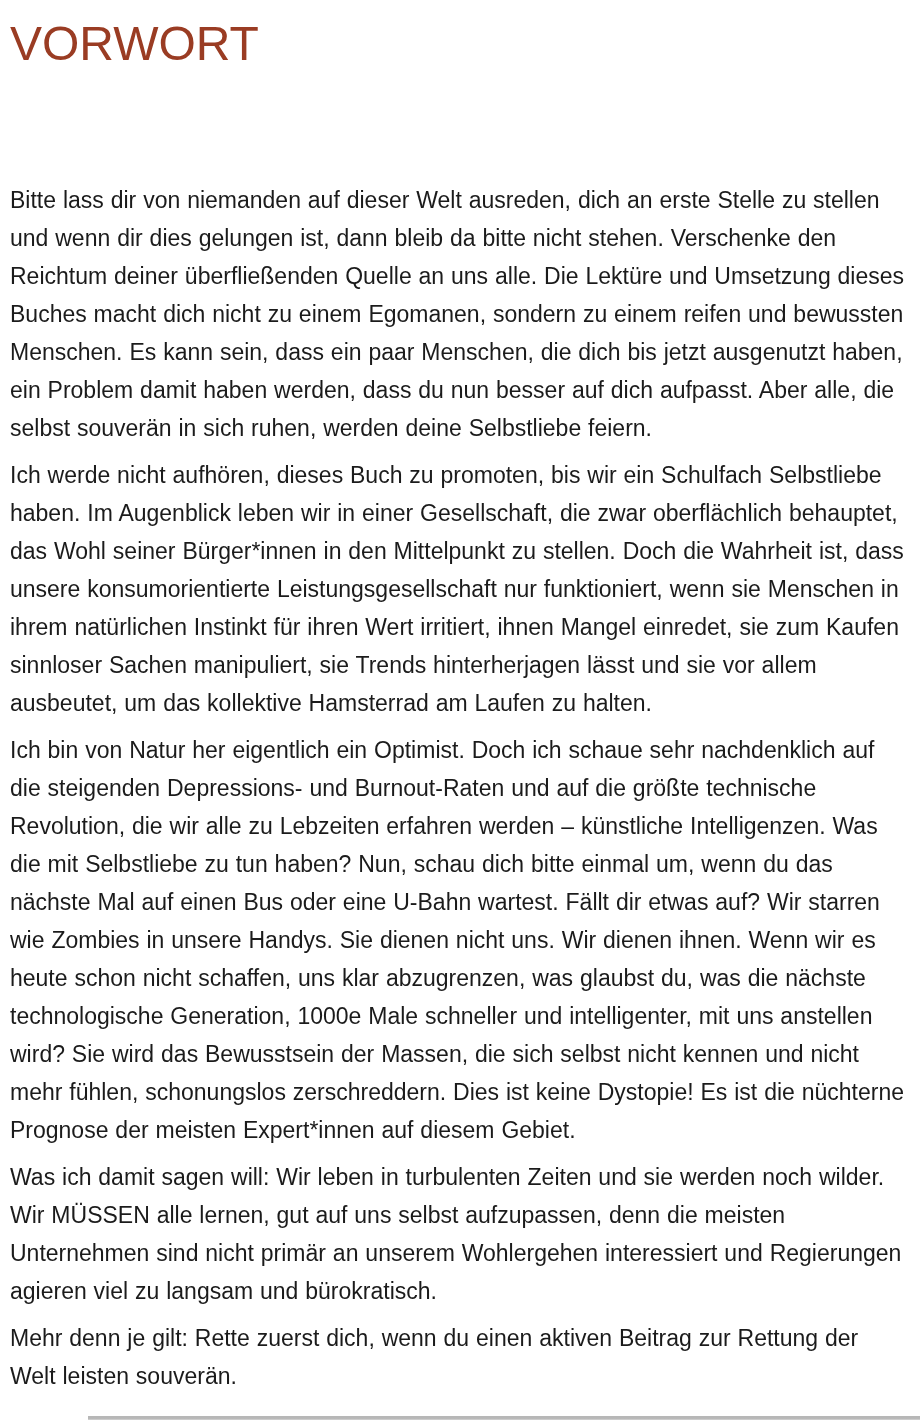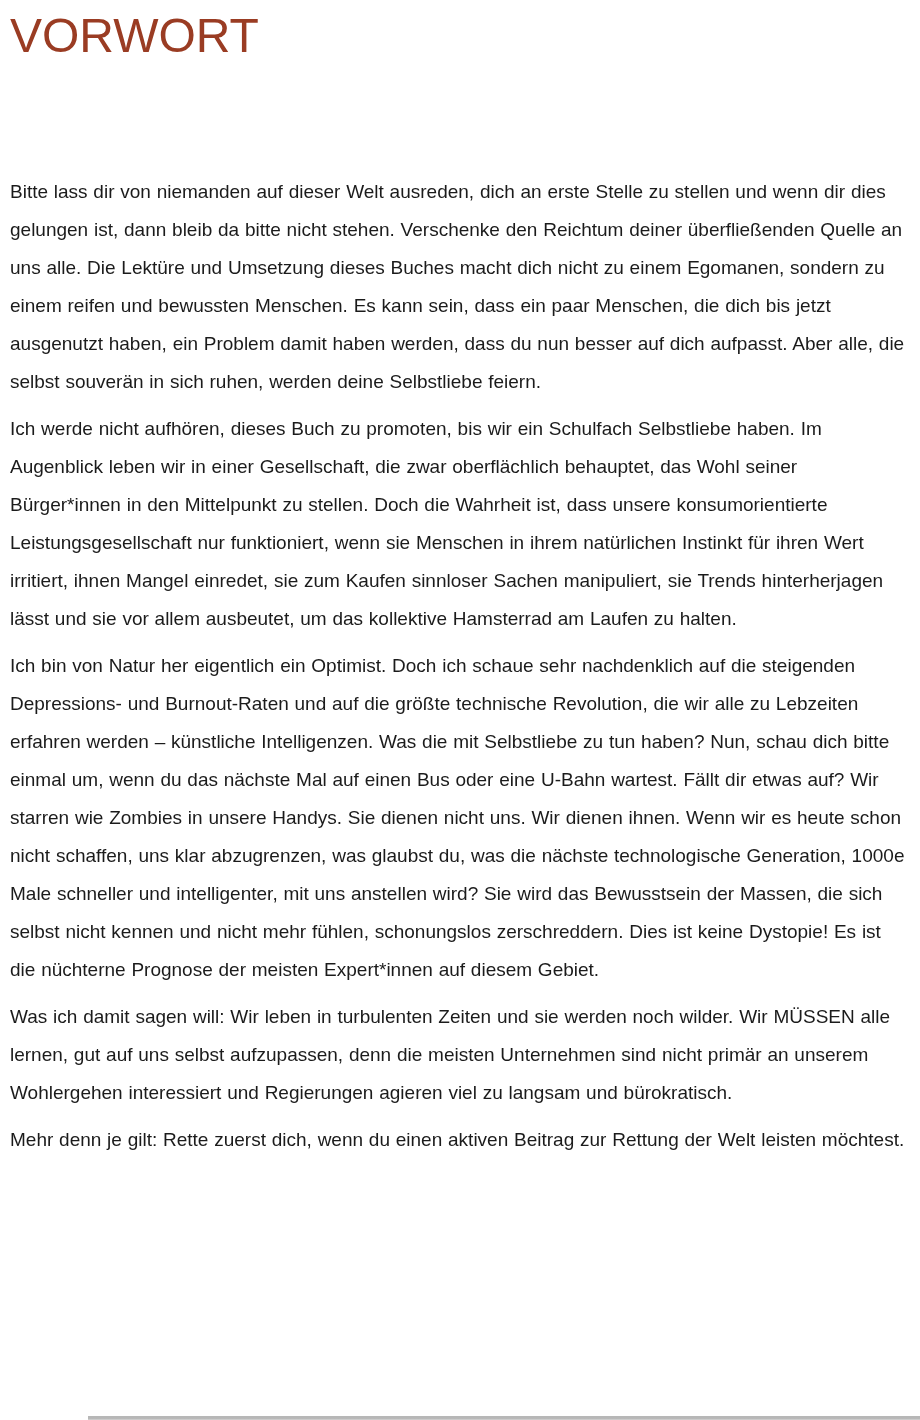"VORWORT" .page { padding: 8px 10px -> 16px 10px }
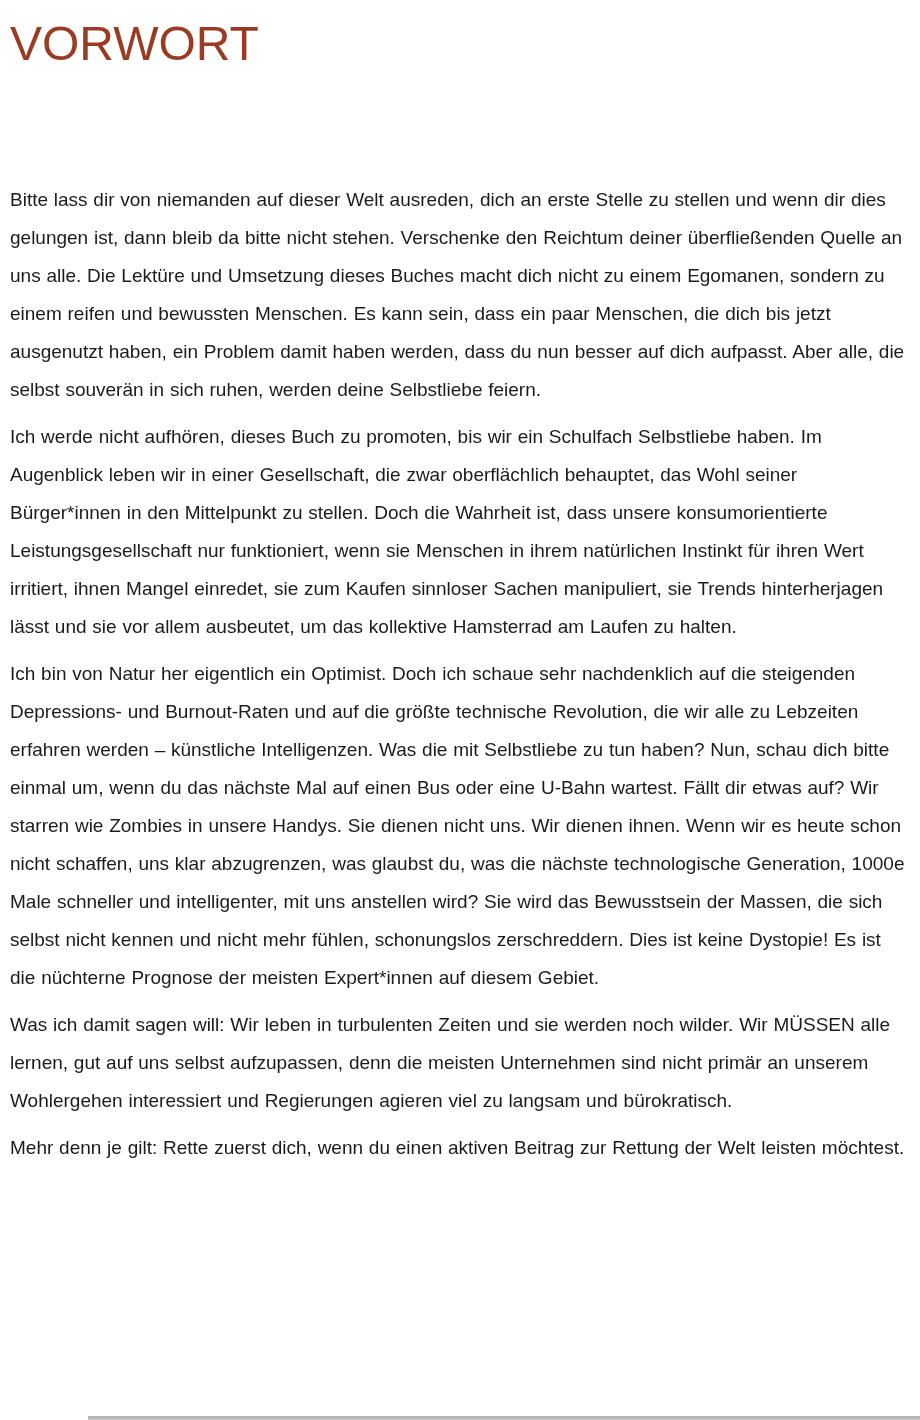"Bitte lass dir von niemanden" .body-para { font-size: 19px -> 23px }
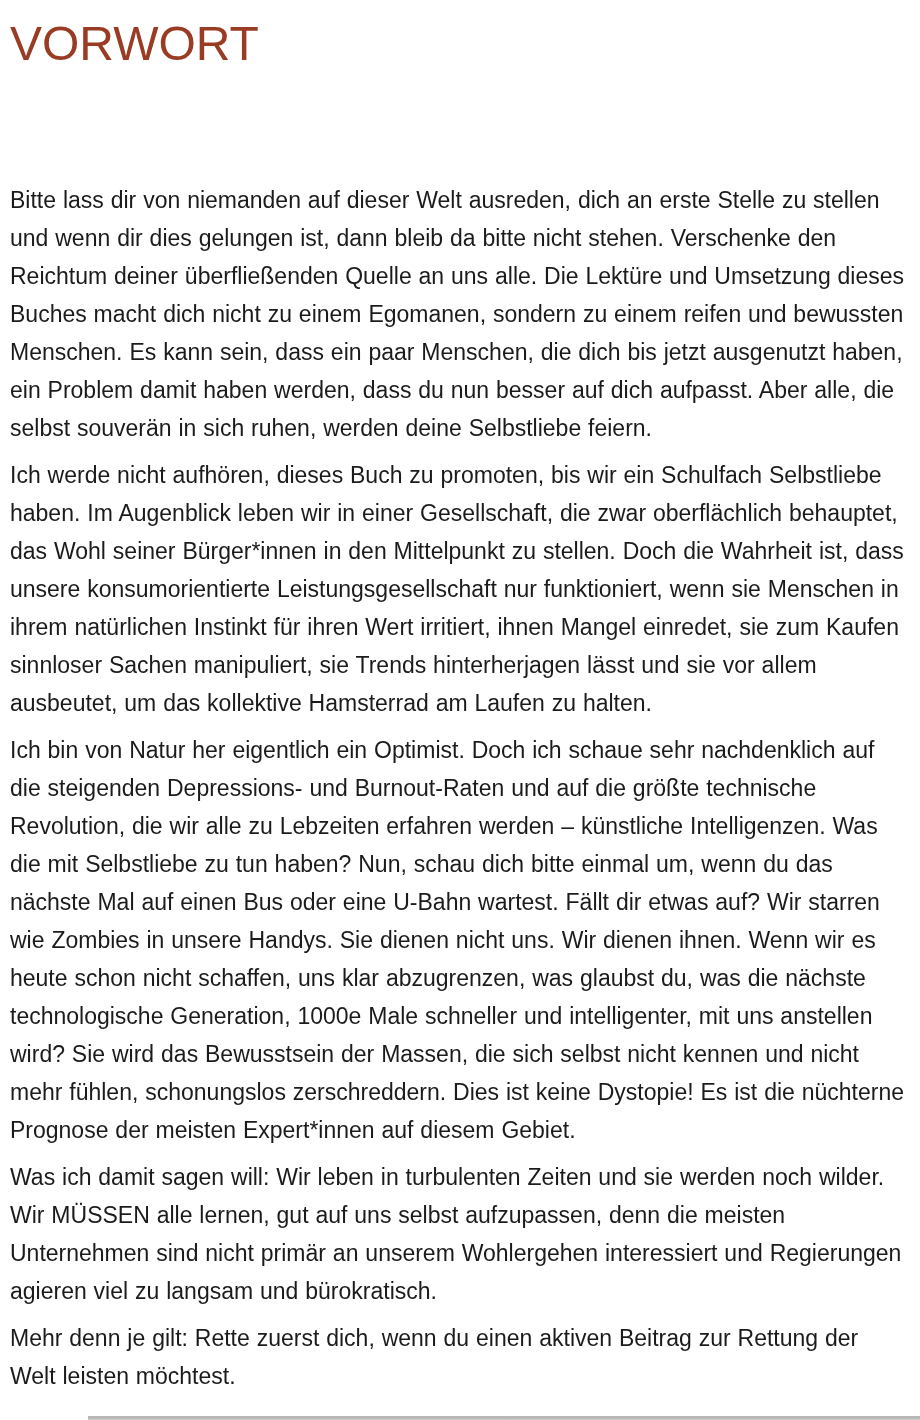"Mehr denn je gilt: Rette" p.body-para { text: möchtest -> souverän }
